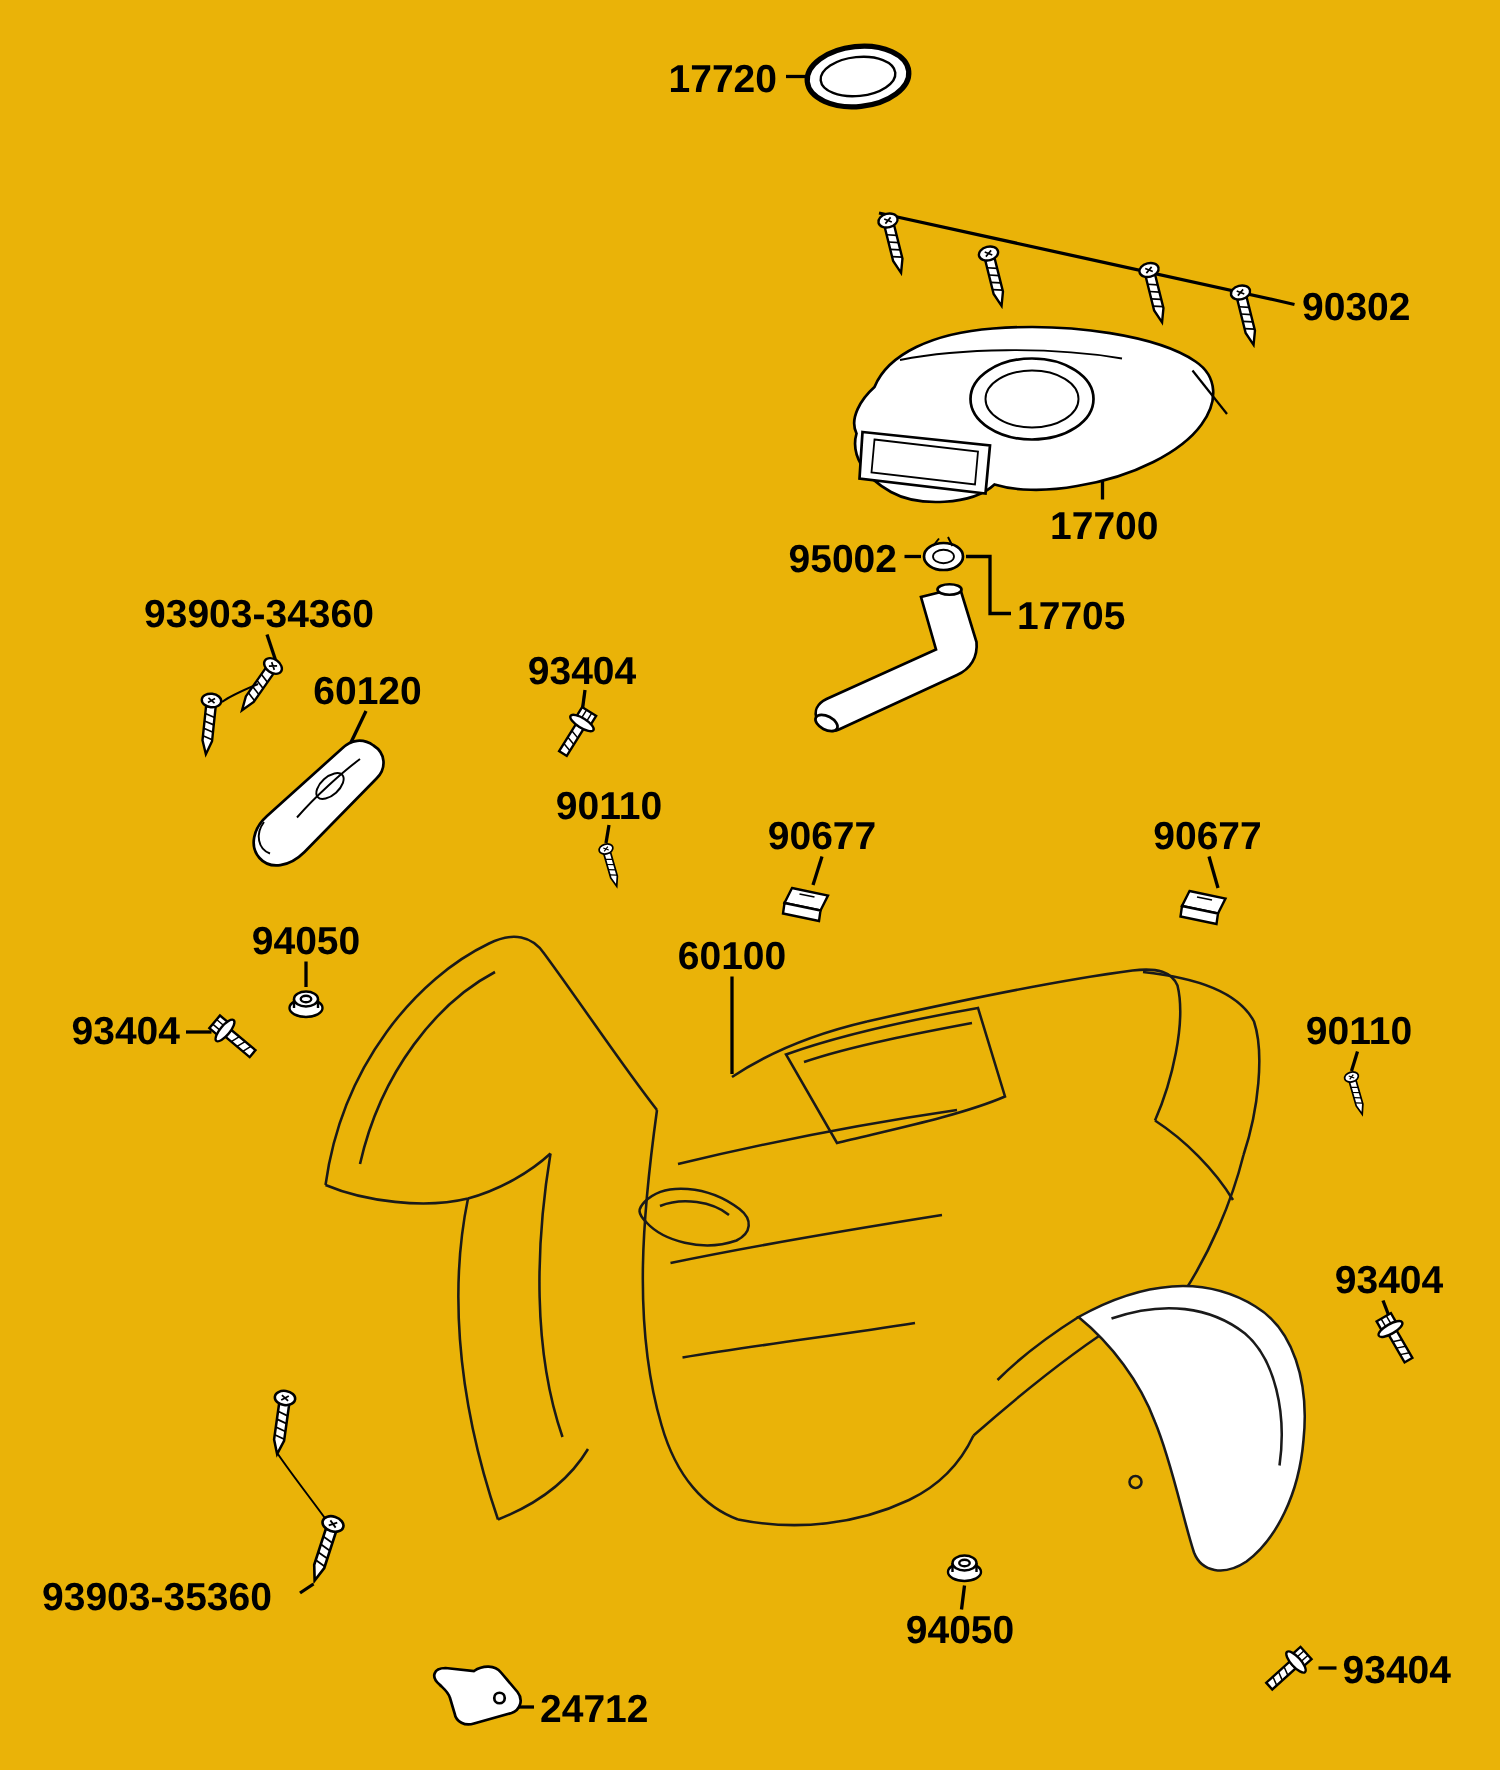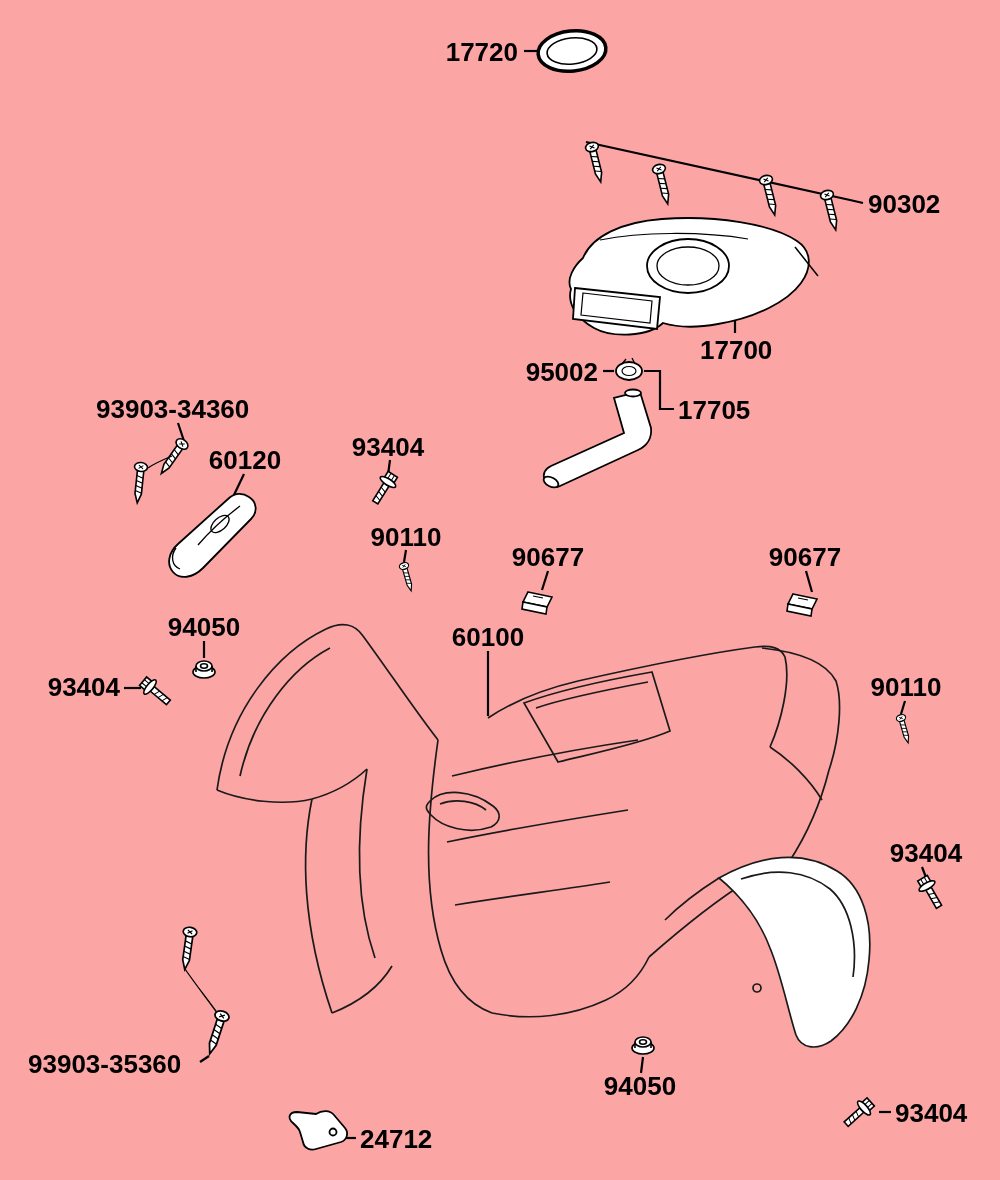"17720" .canvas { background: #fca5a5 -> #eab308 }
